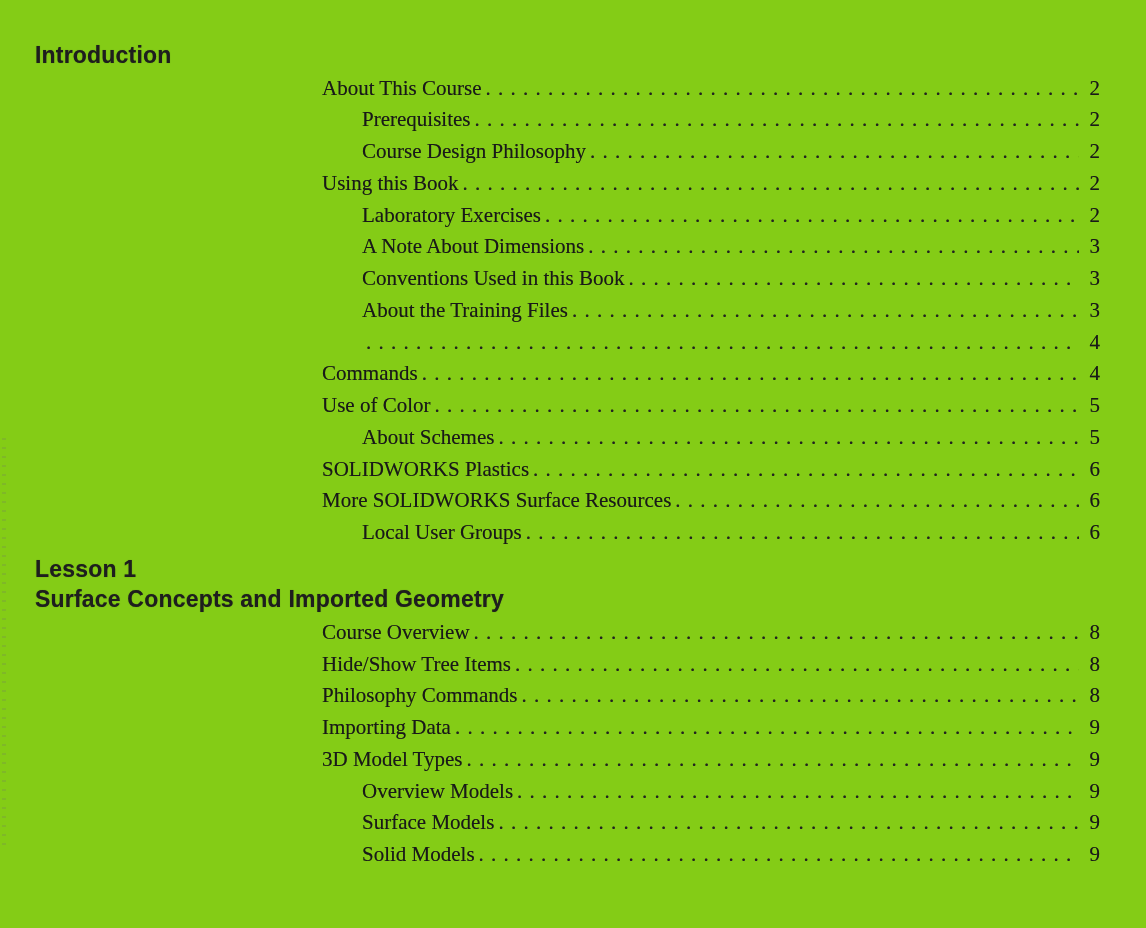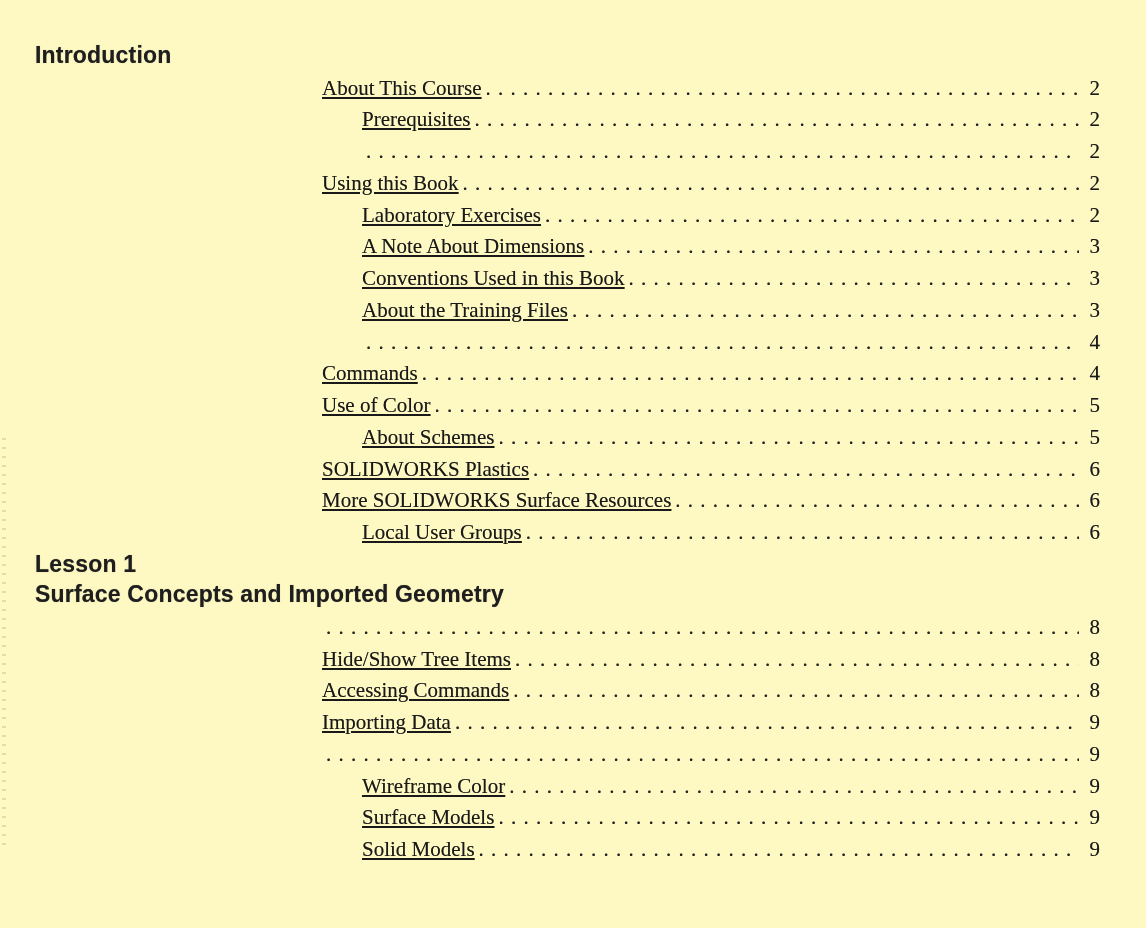"Introduction" .page { background: #fef9c3 -> #84cc16 }
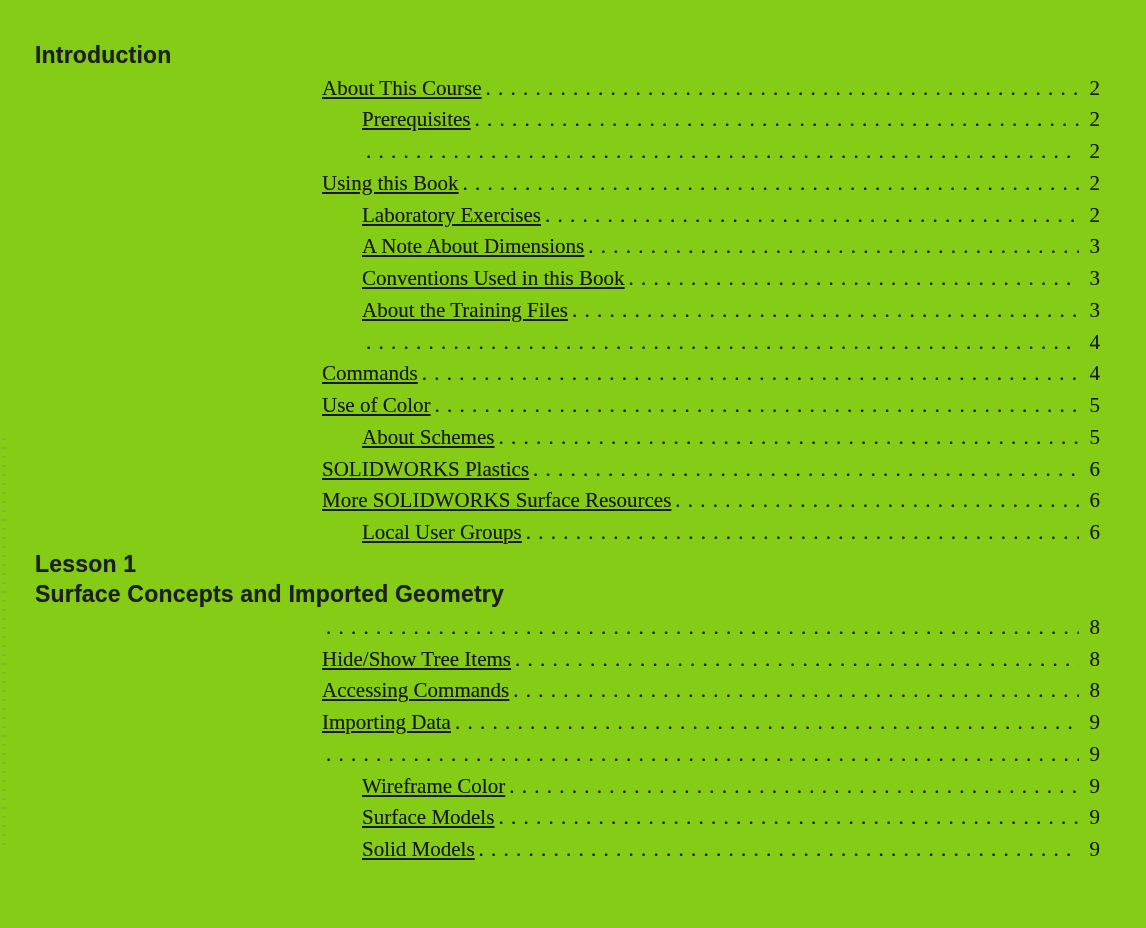"About This Course" .entry .label { text-decoration: underline -> none }
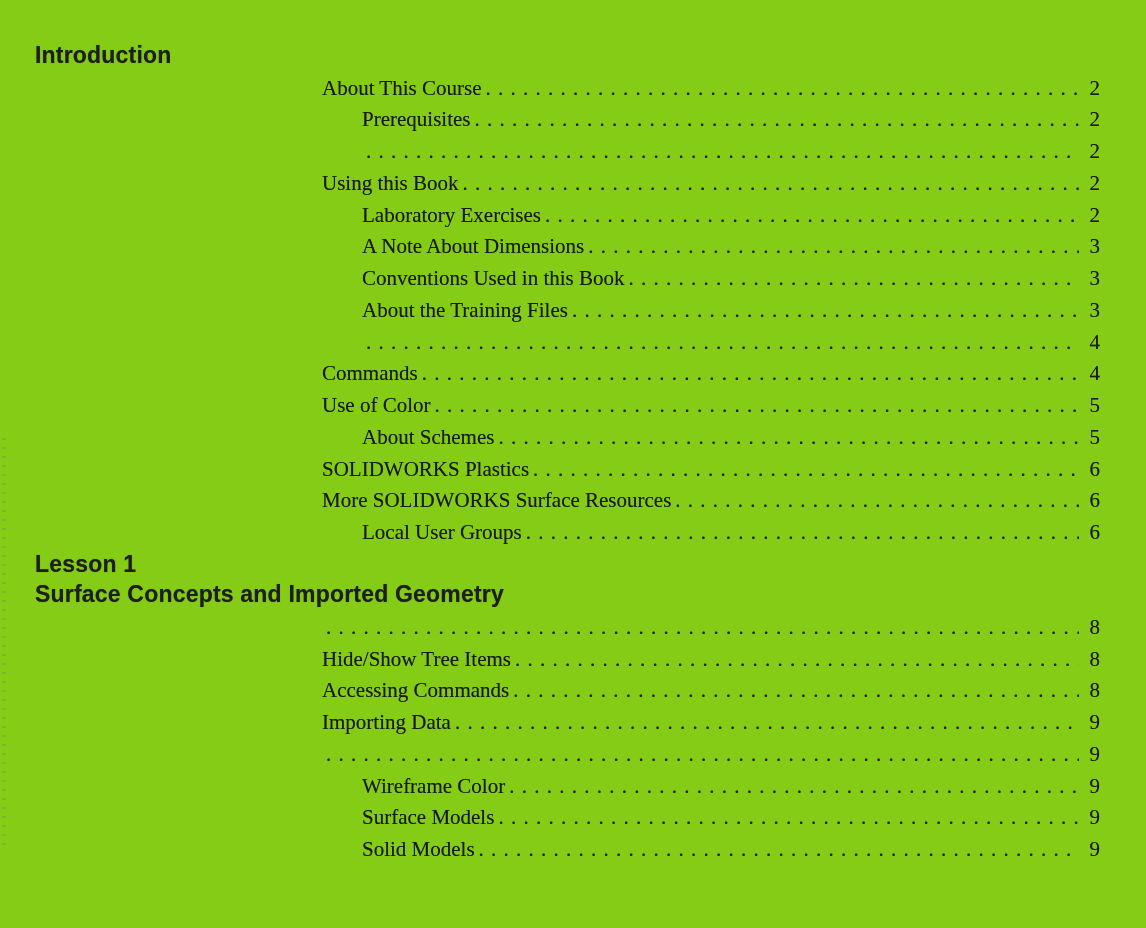"Course Design Philosophy" span.label { html: none -> <span>Course Design Philosophy</span> }
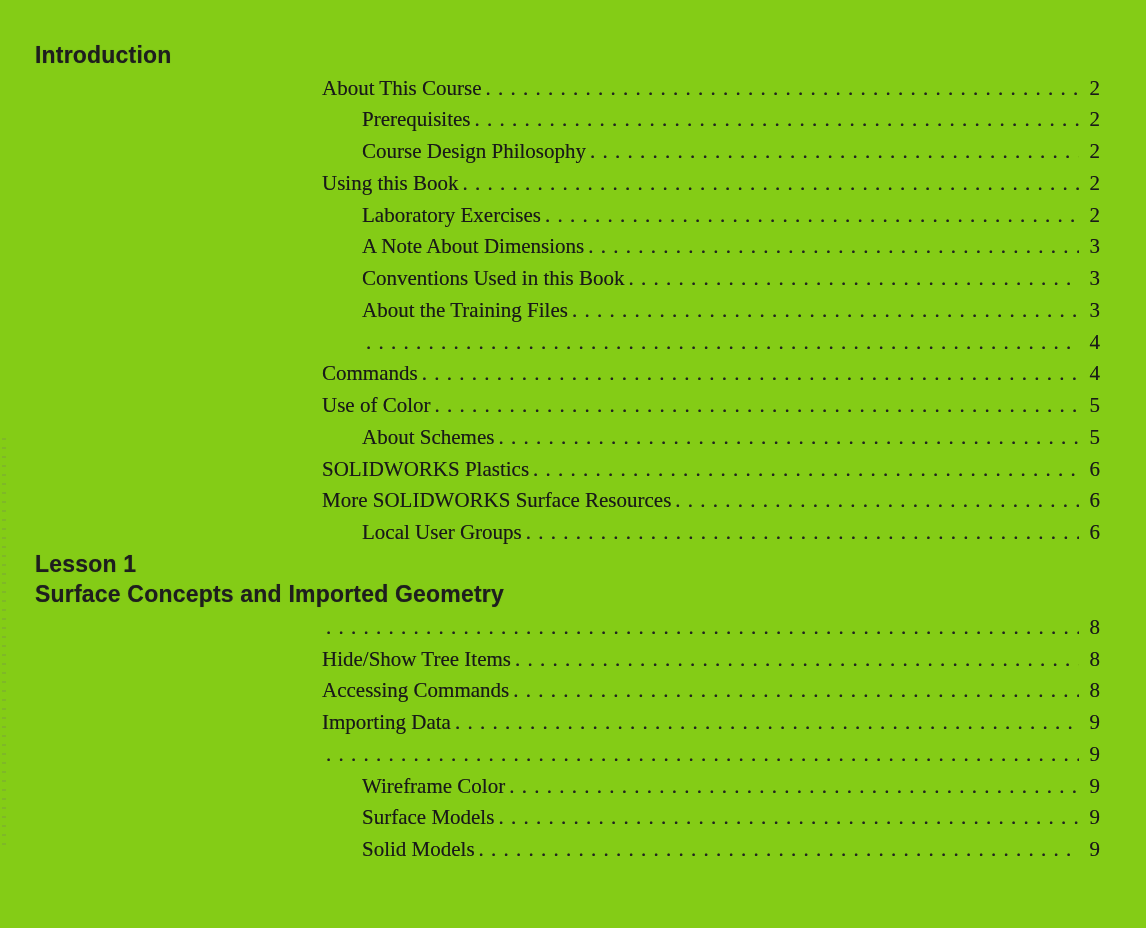"Lesson 1" .toc-section + .toc-section .sec-heading { margin-top: none -> 5px }
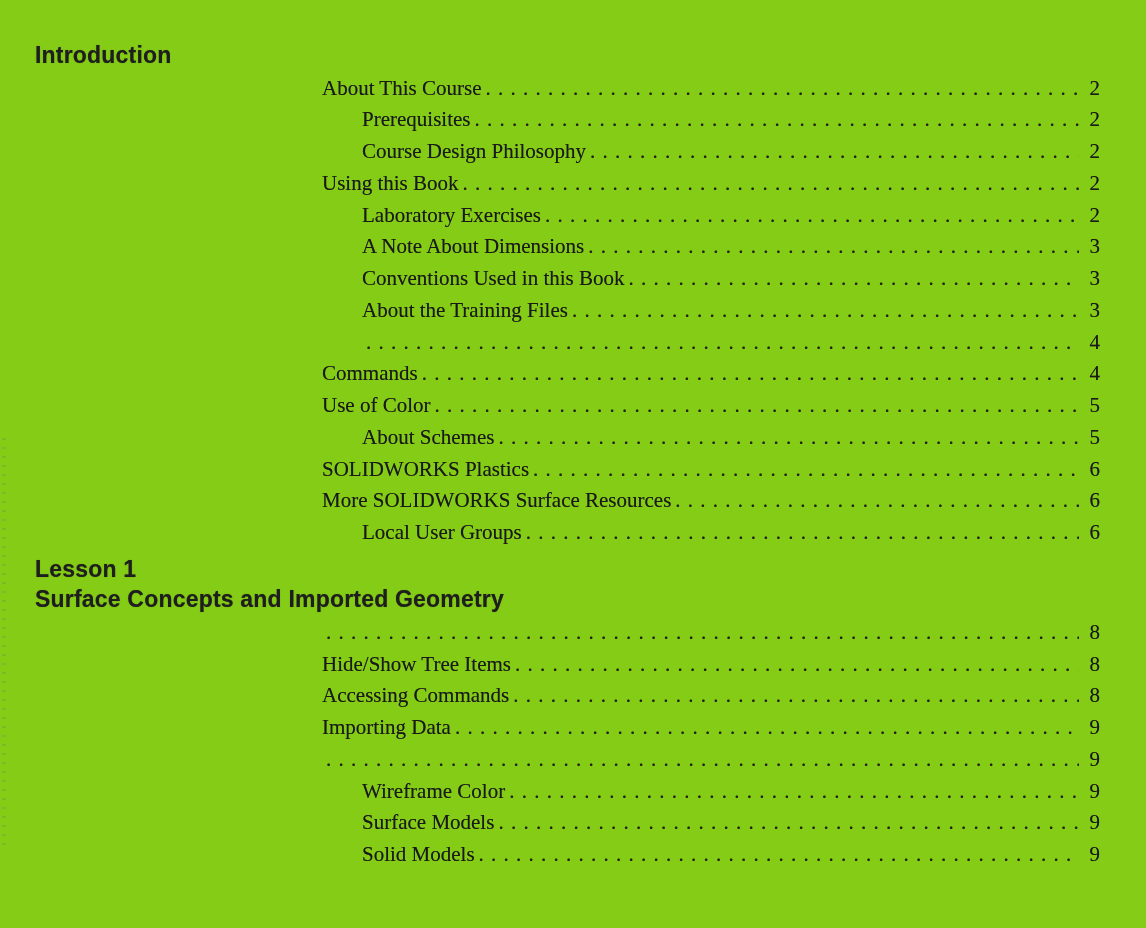"Course Overview" span.label { html: none -> <span>Course Overview</span> }
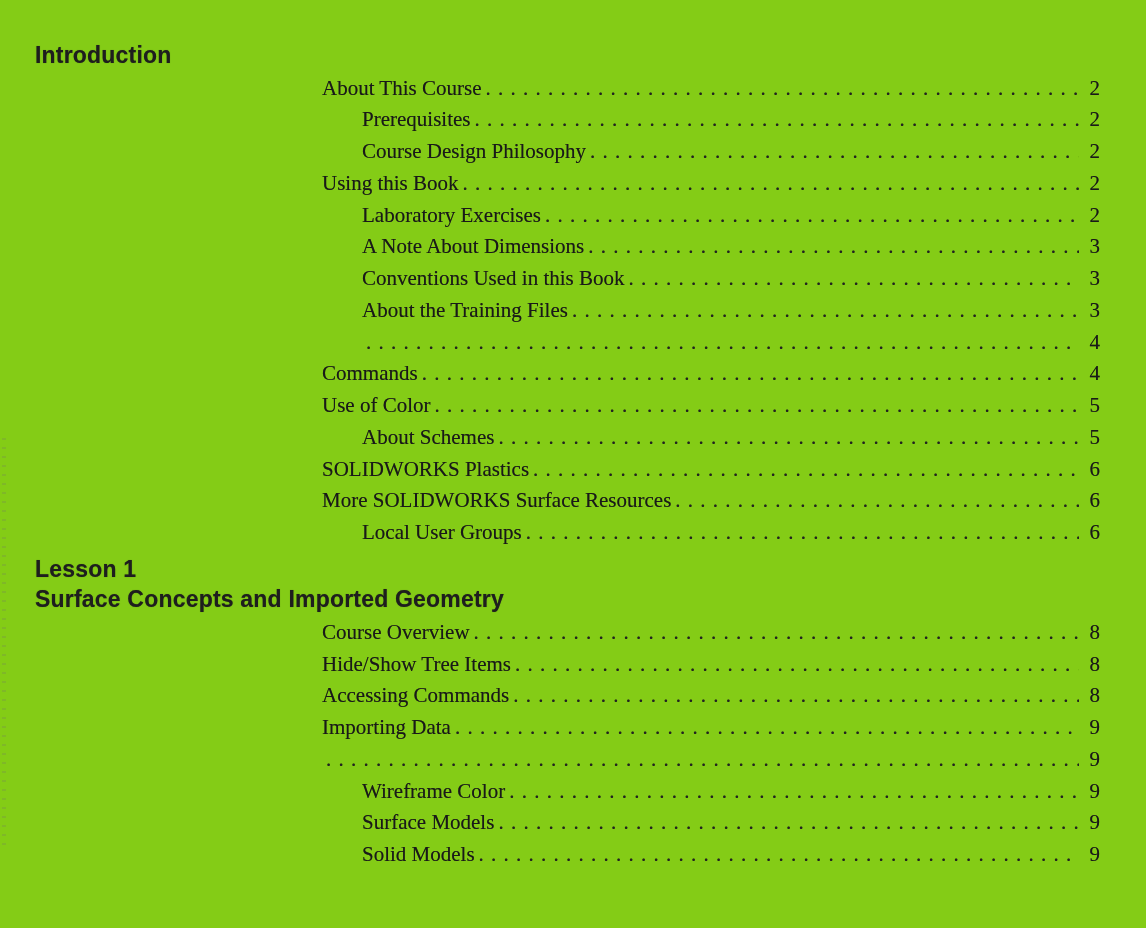"Accessing Commands" span.label { text: Accessing -> Philosophy }
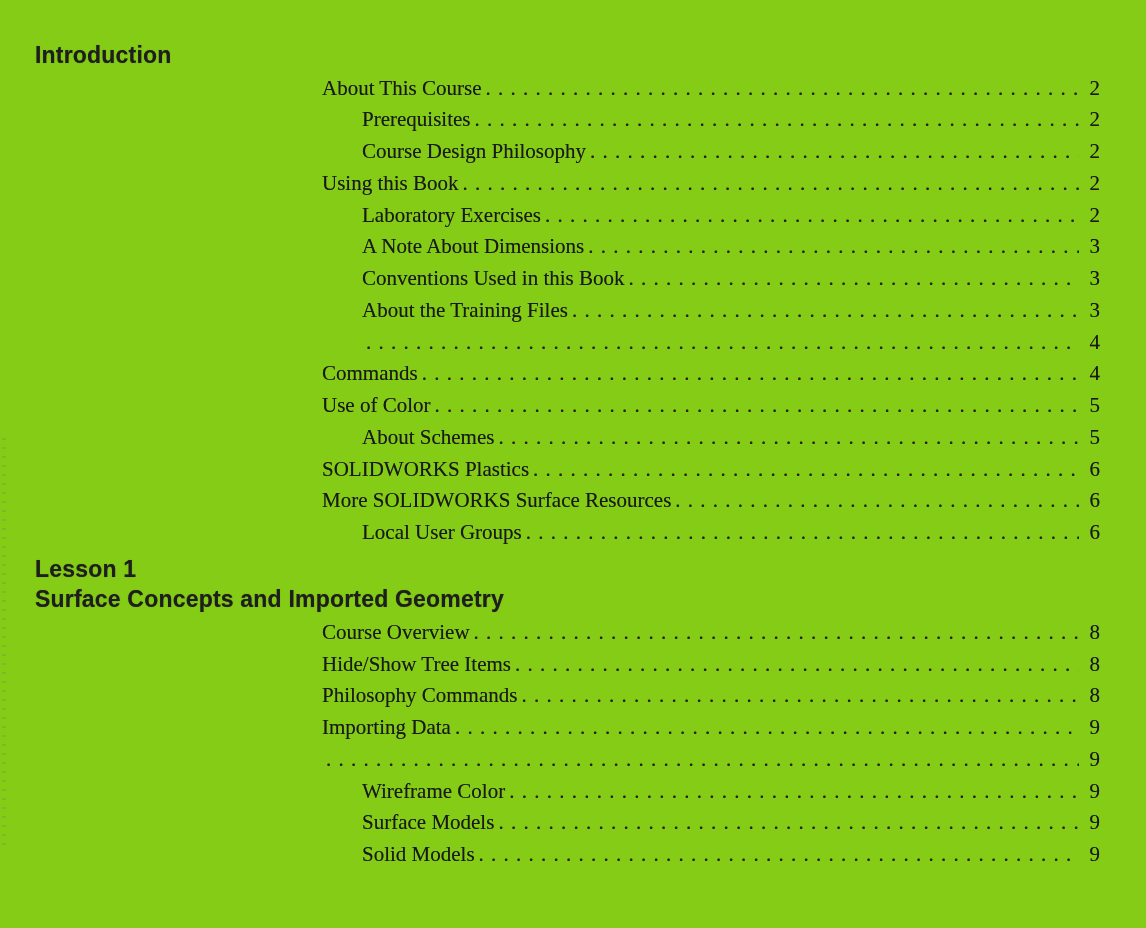"3D Model Types" span.label { html: none -> <span>3D Model Types</span> }
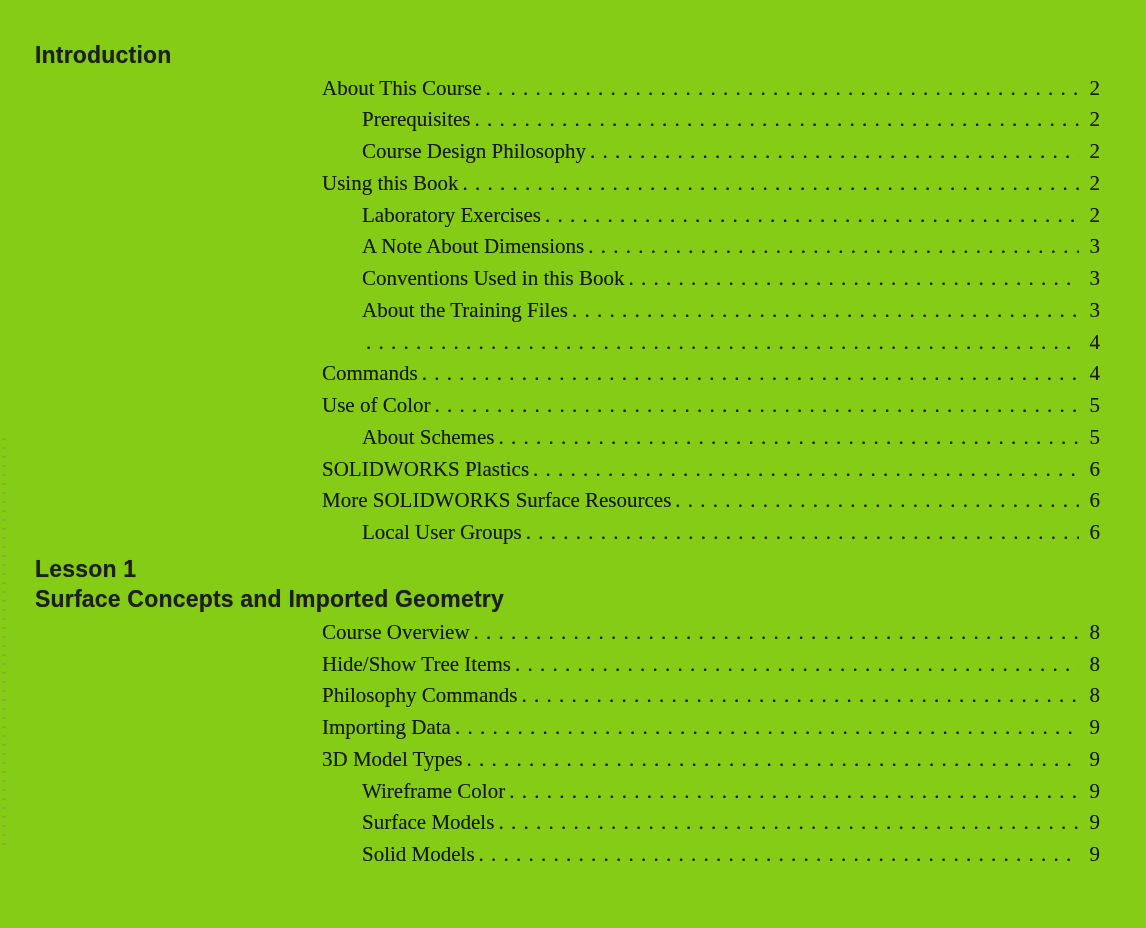"Wireframe Color" span.label { text: Wireframe Color -> Overview Models }
